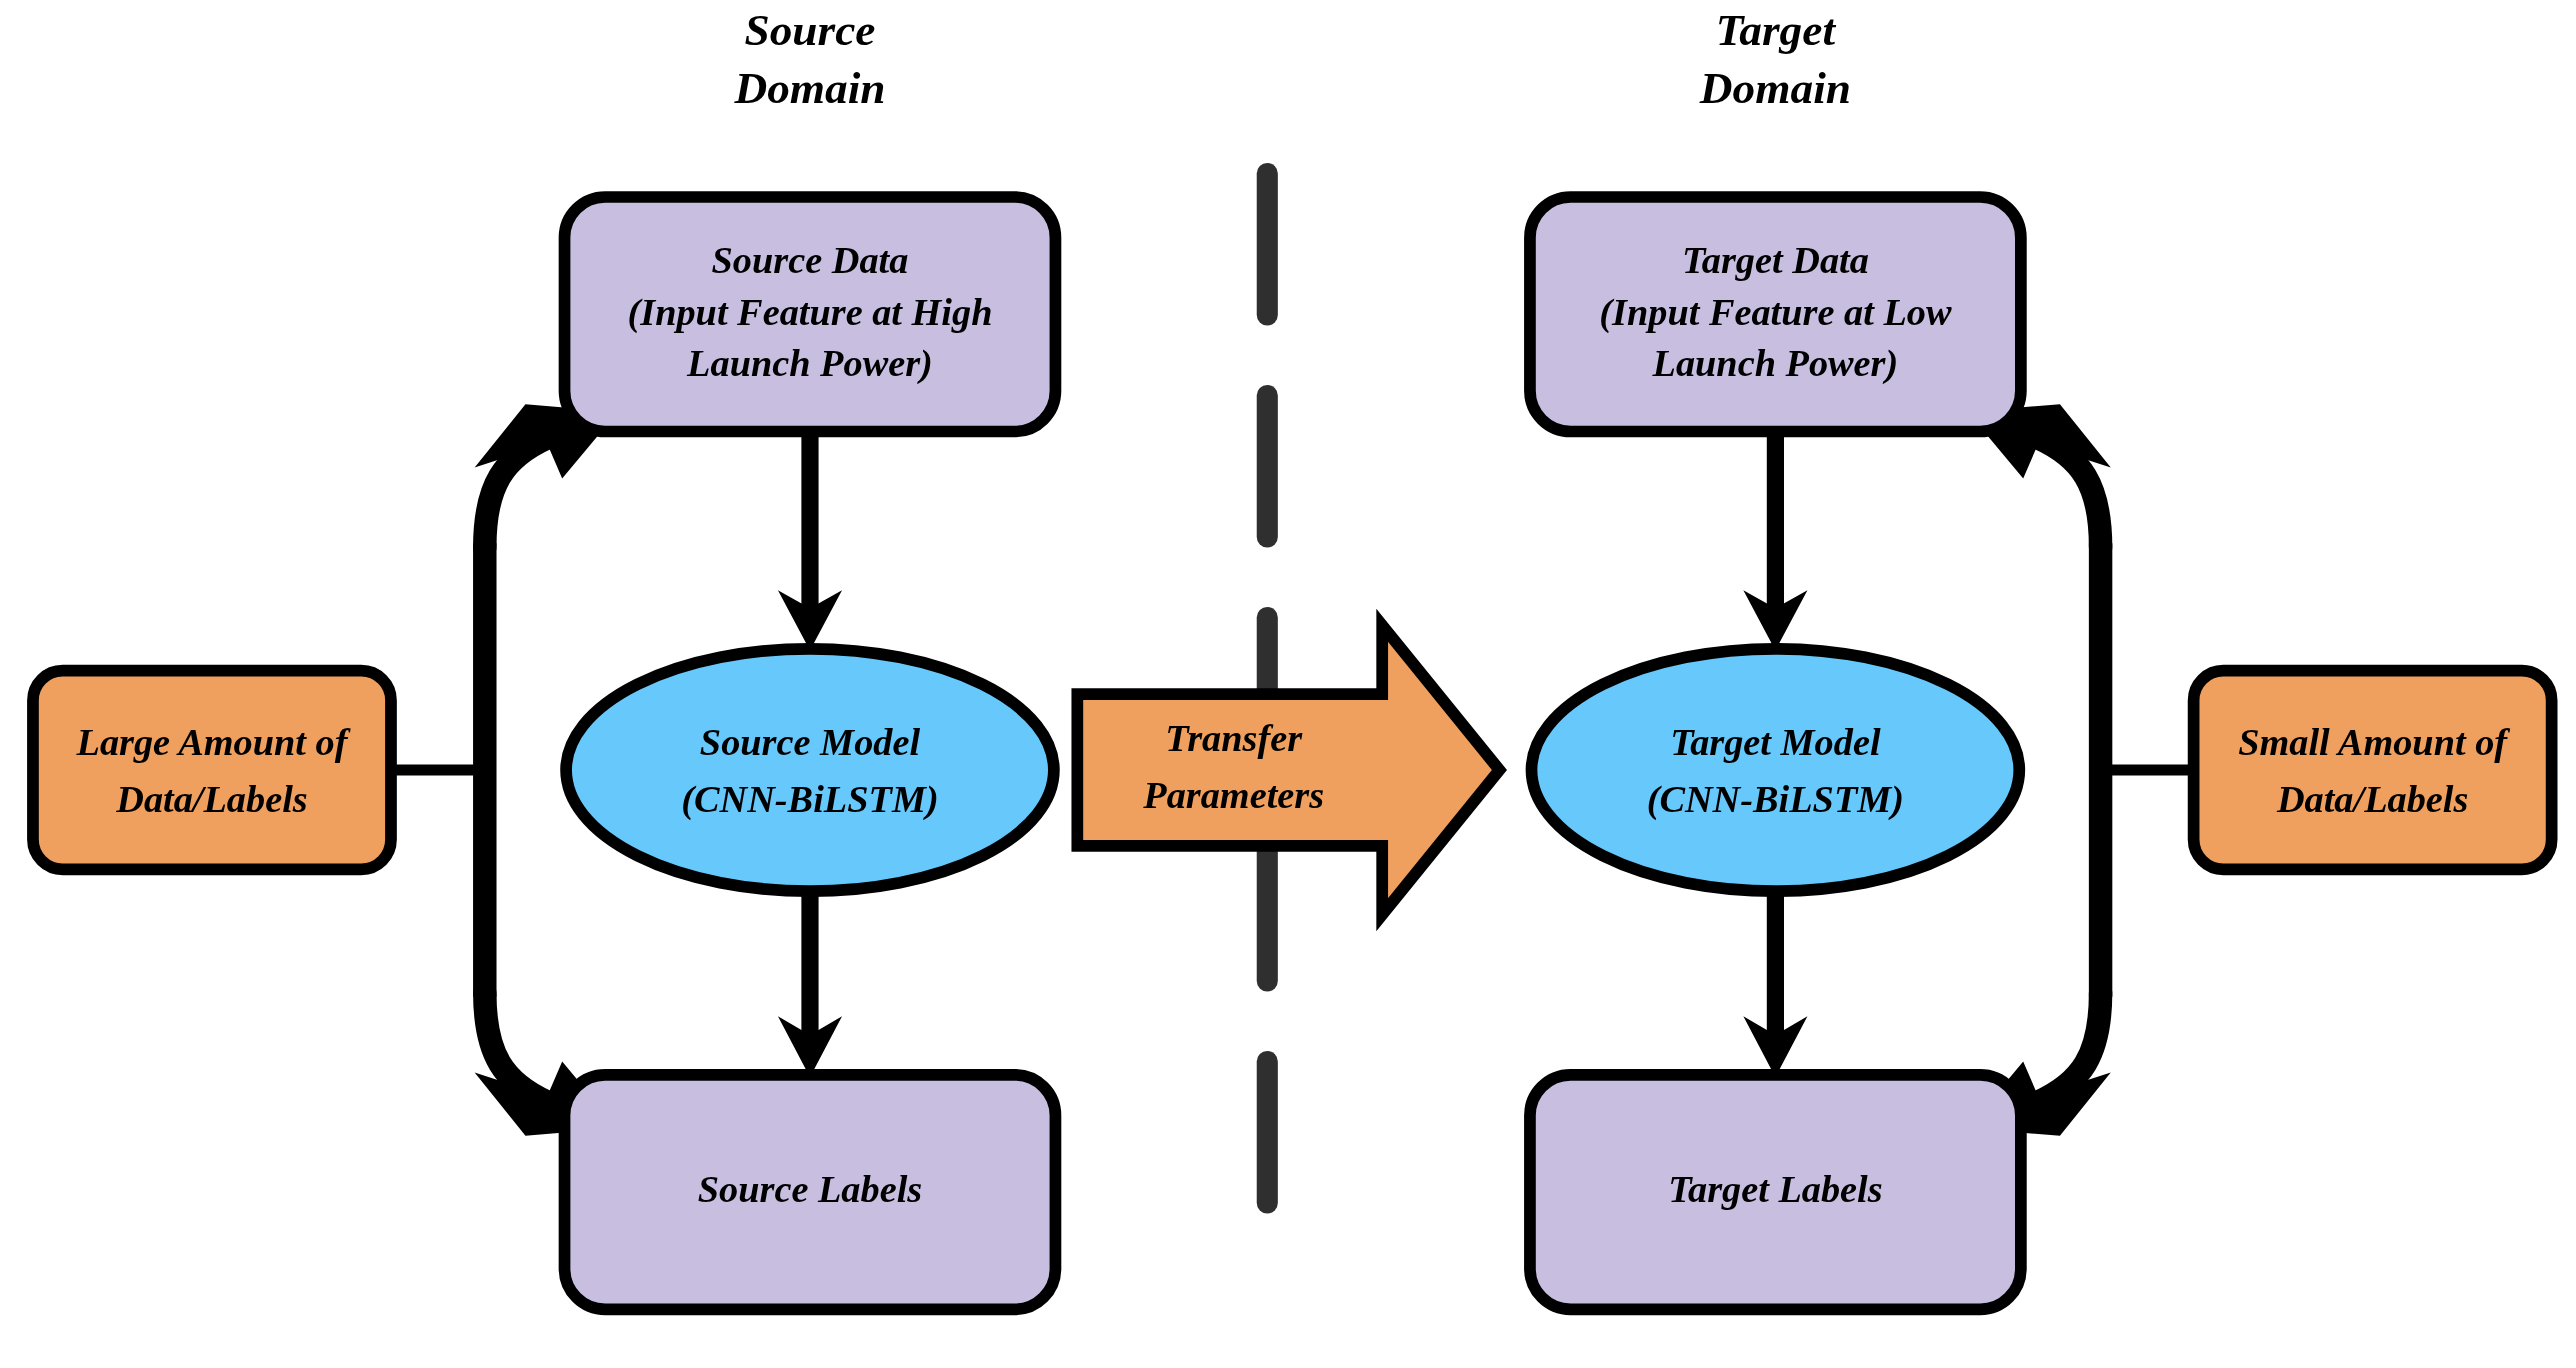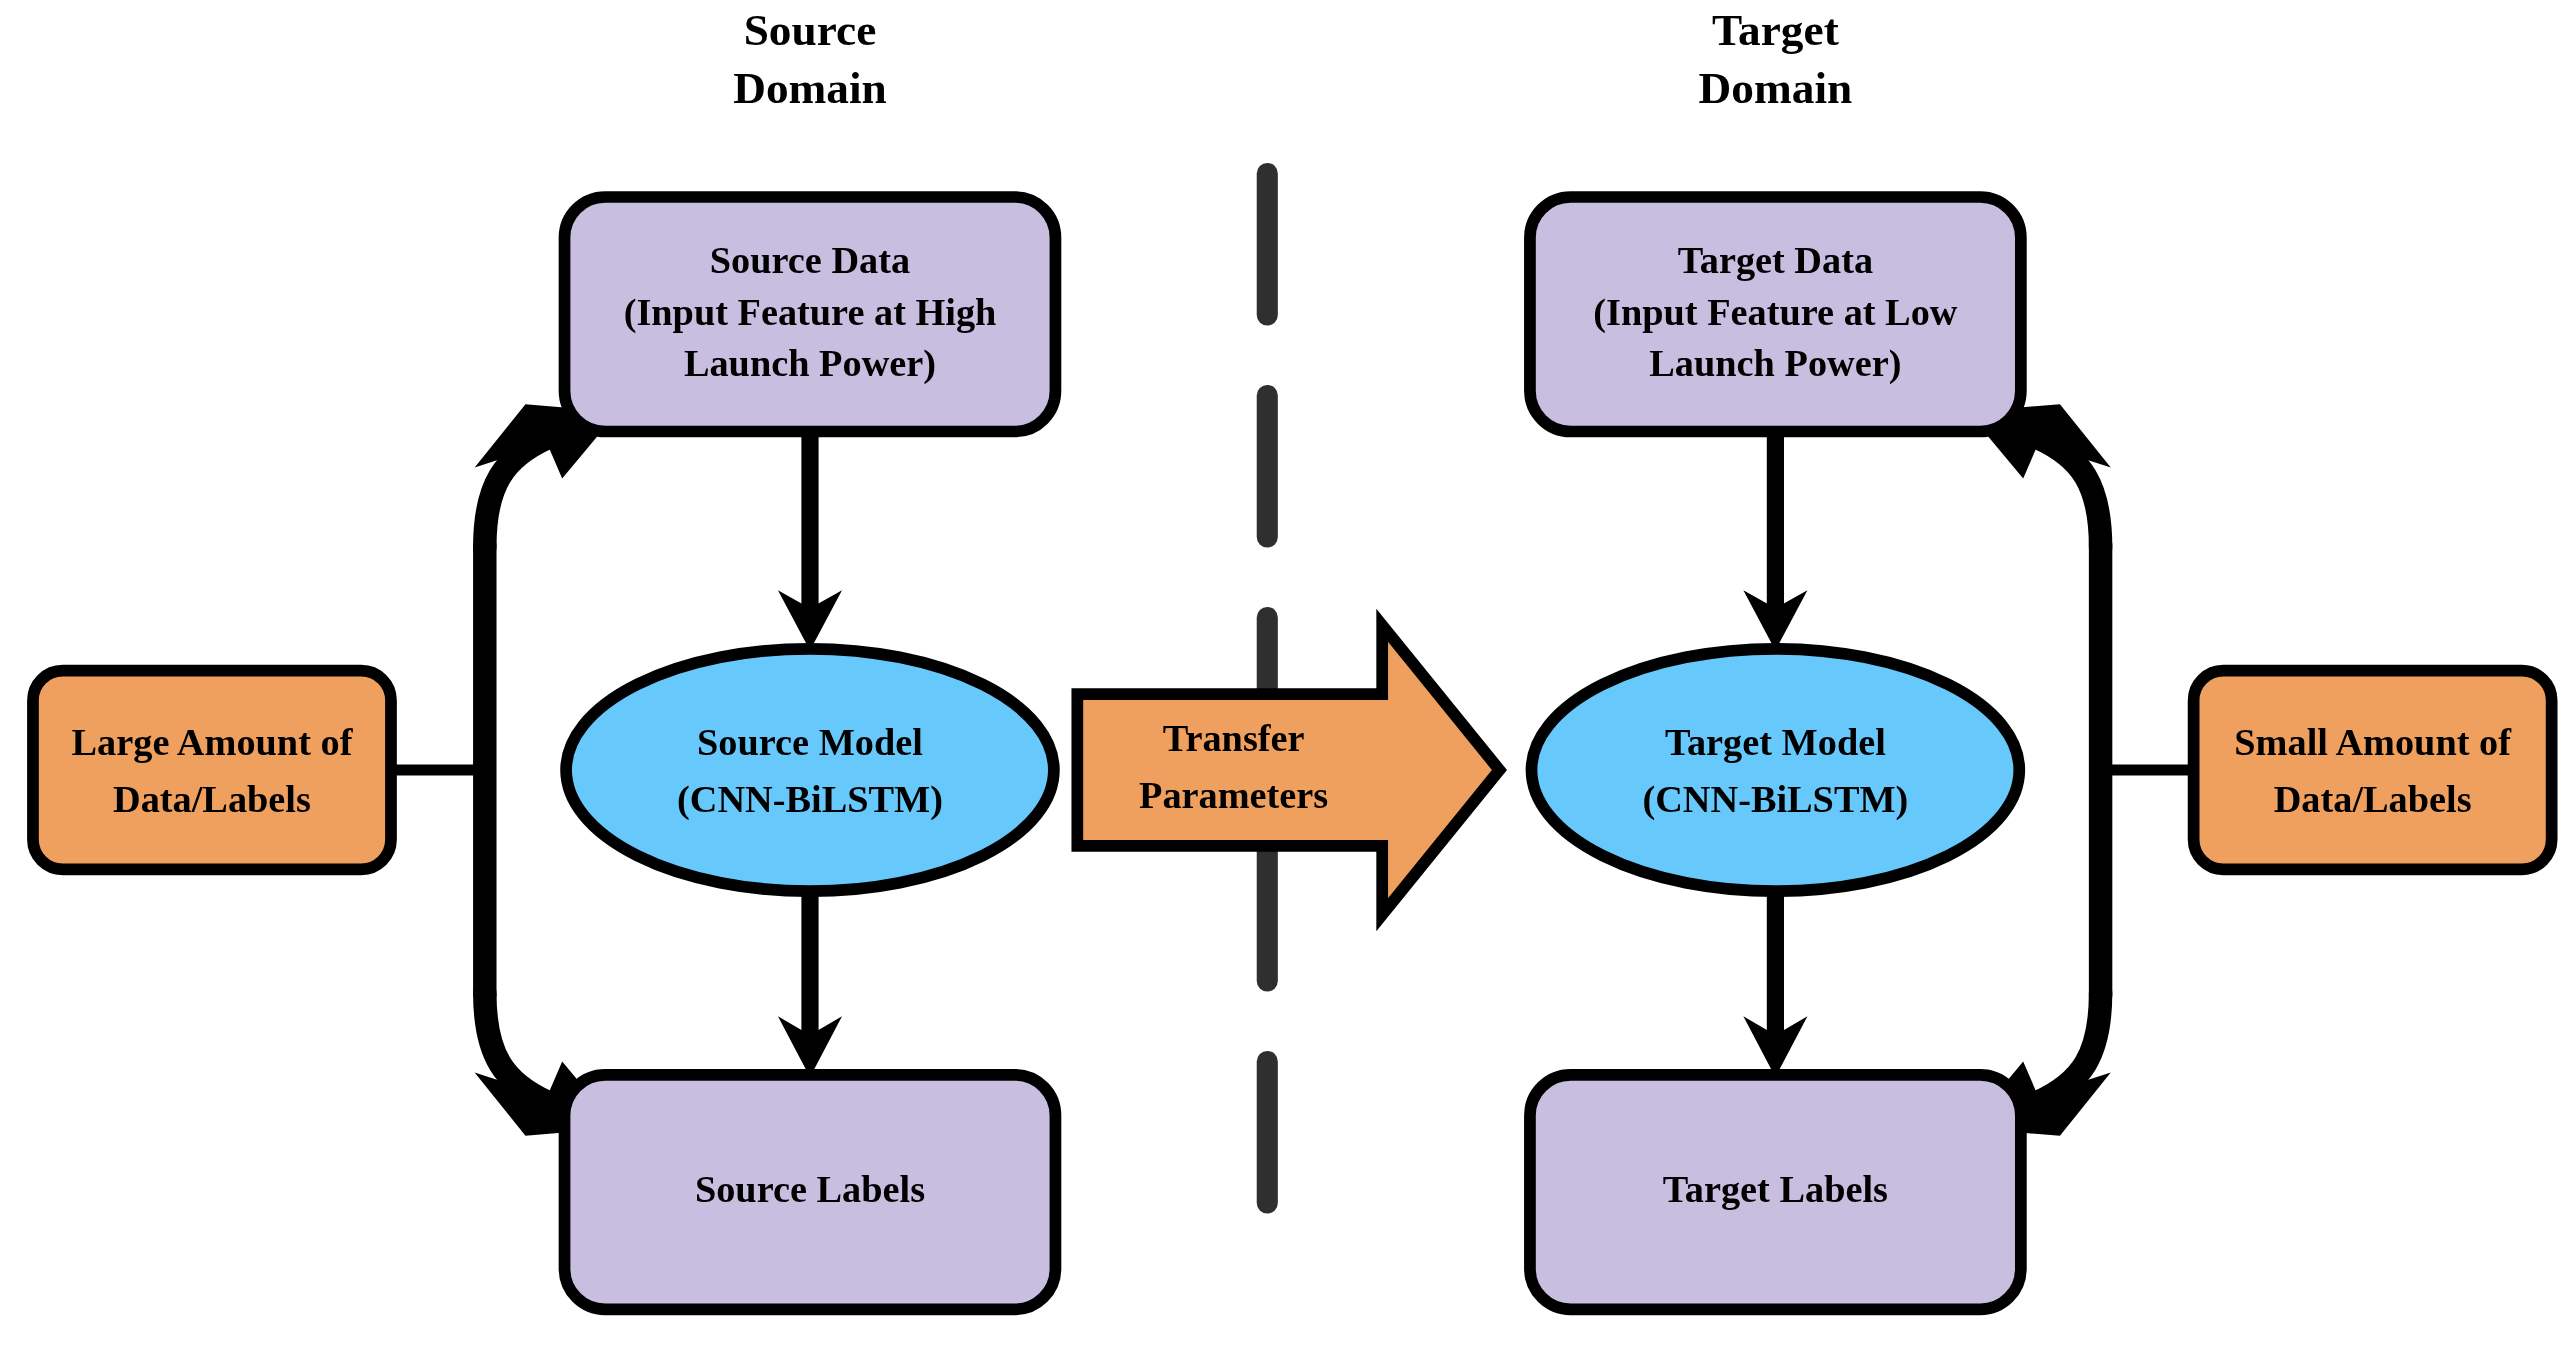"Source" #stage { font-style: none -> italic }
